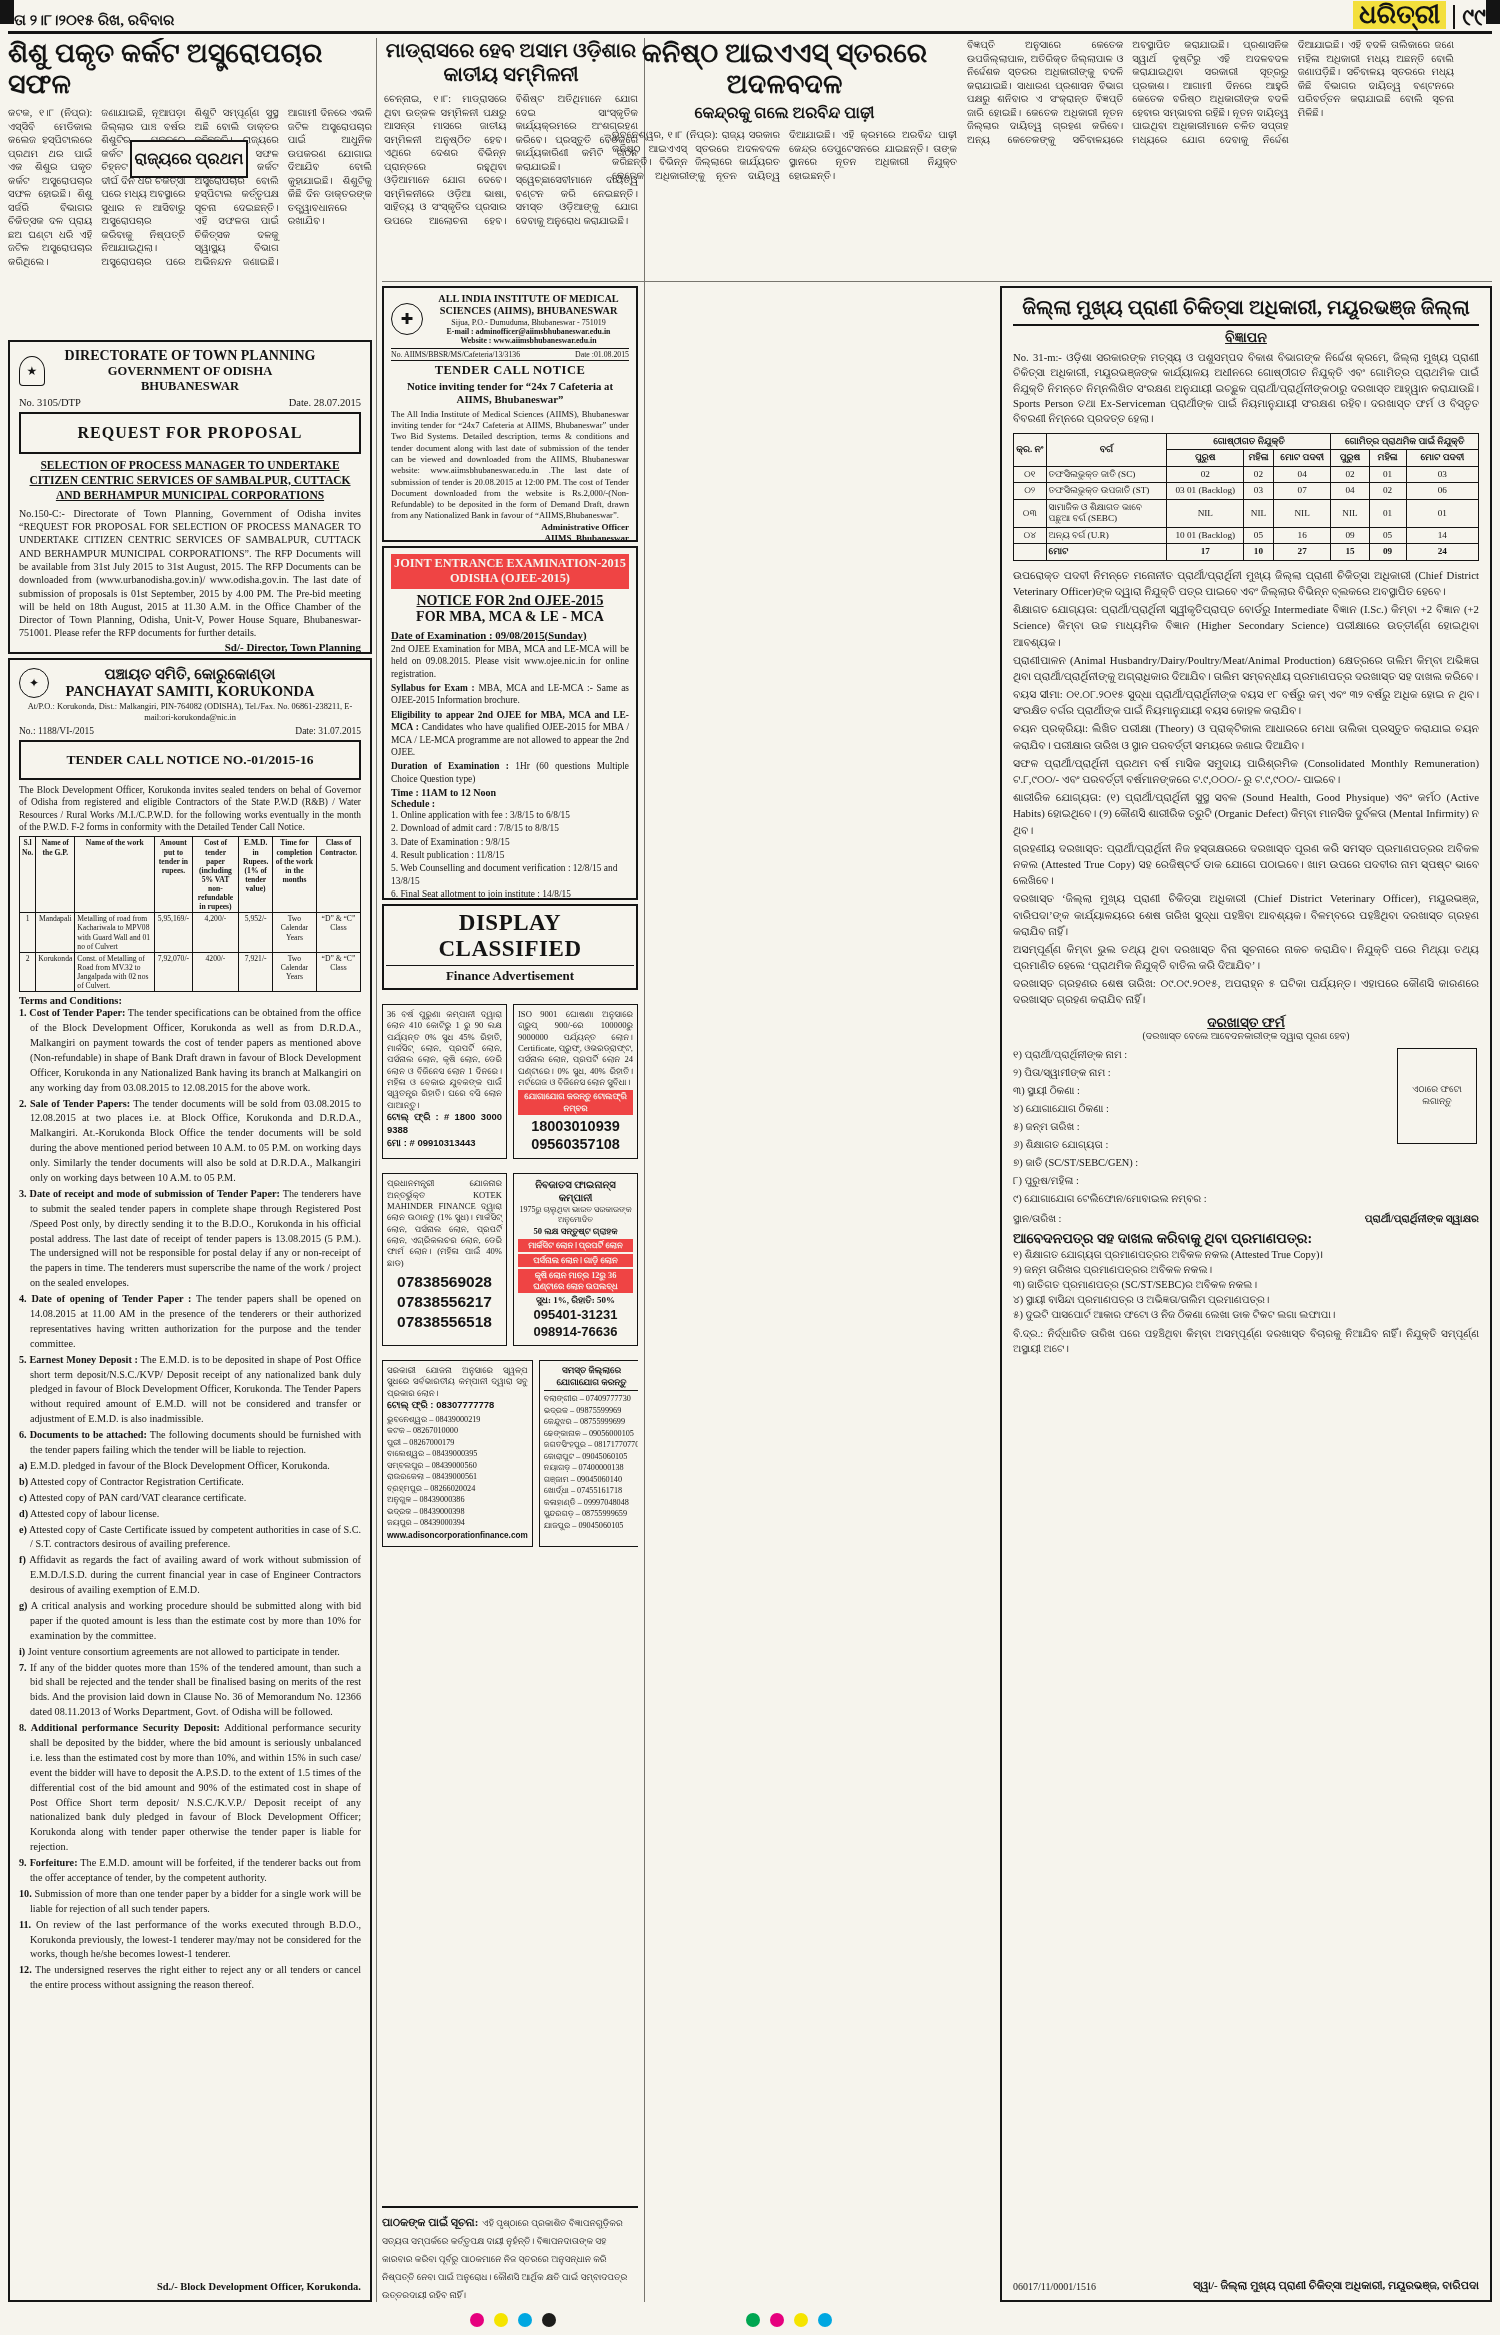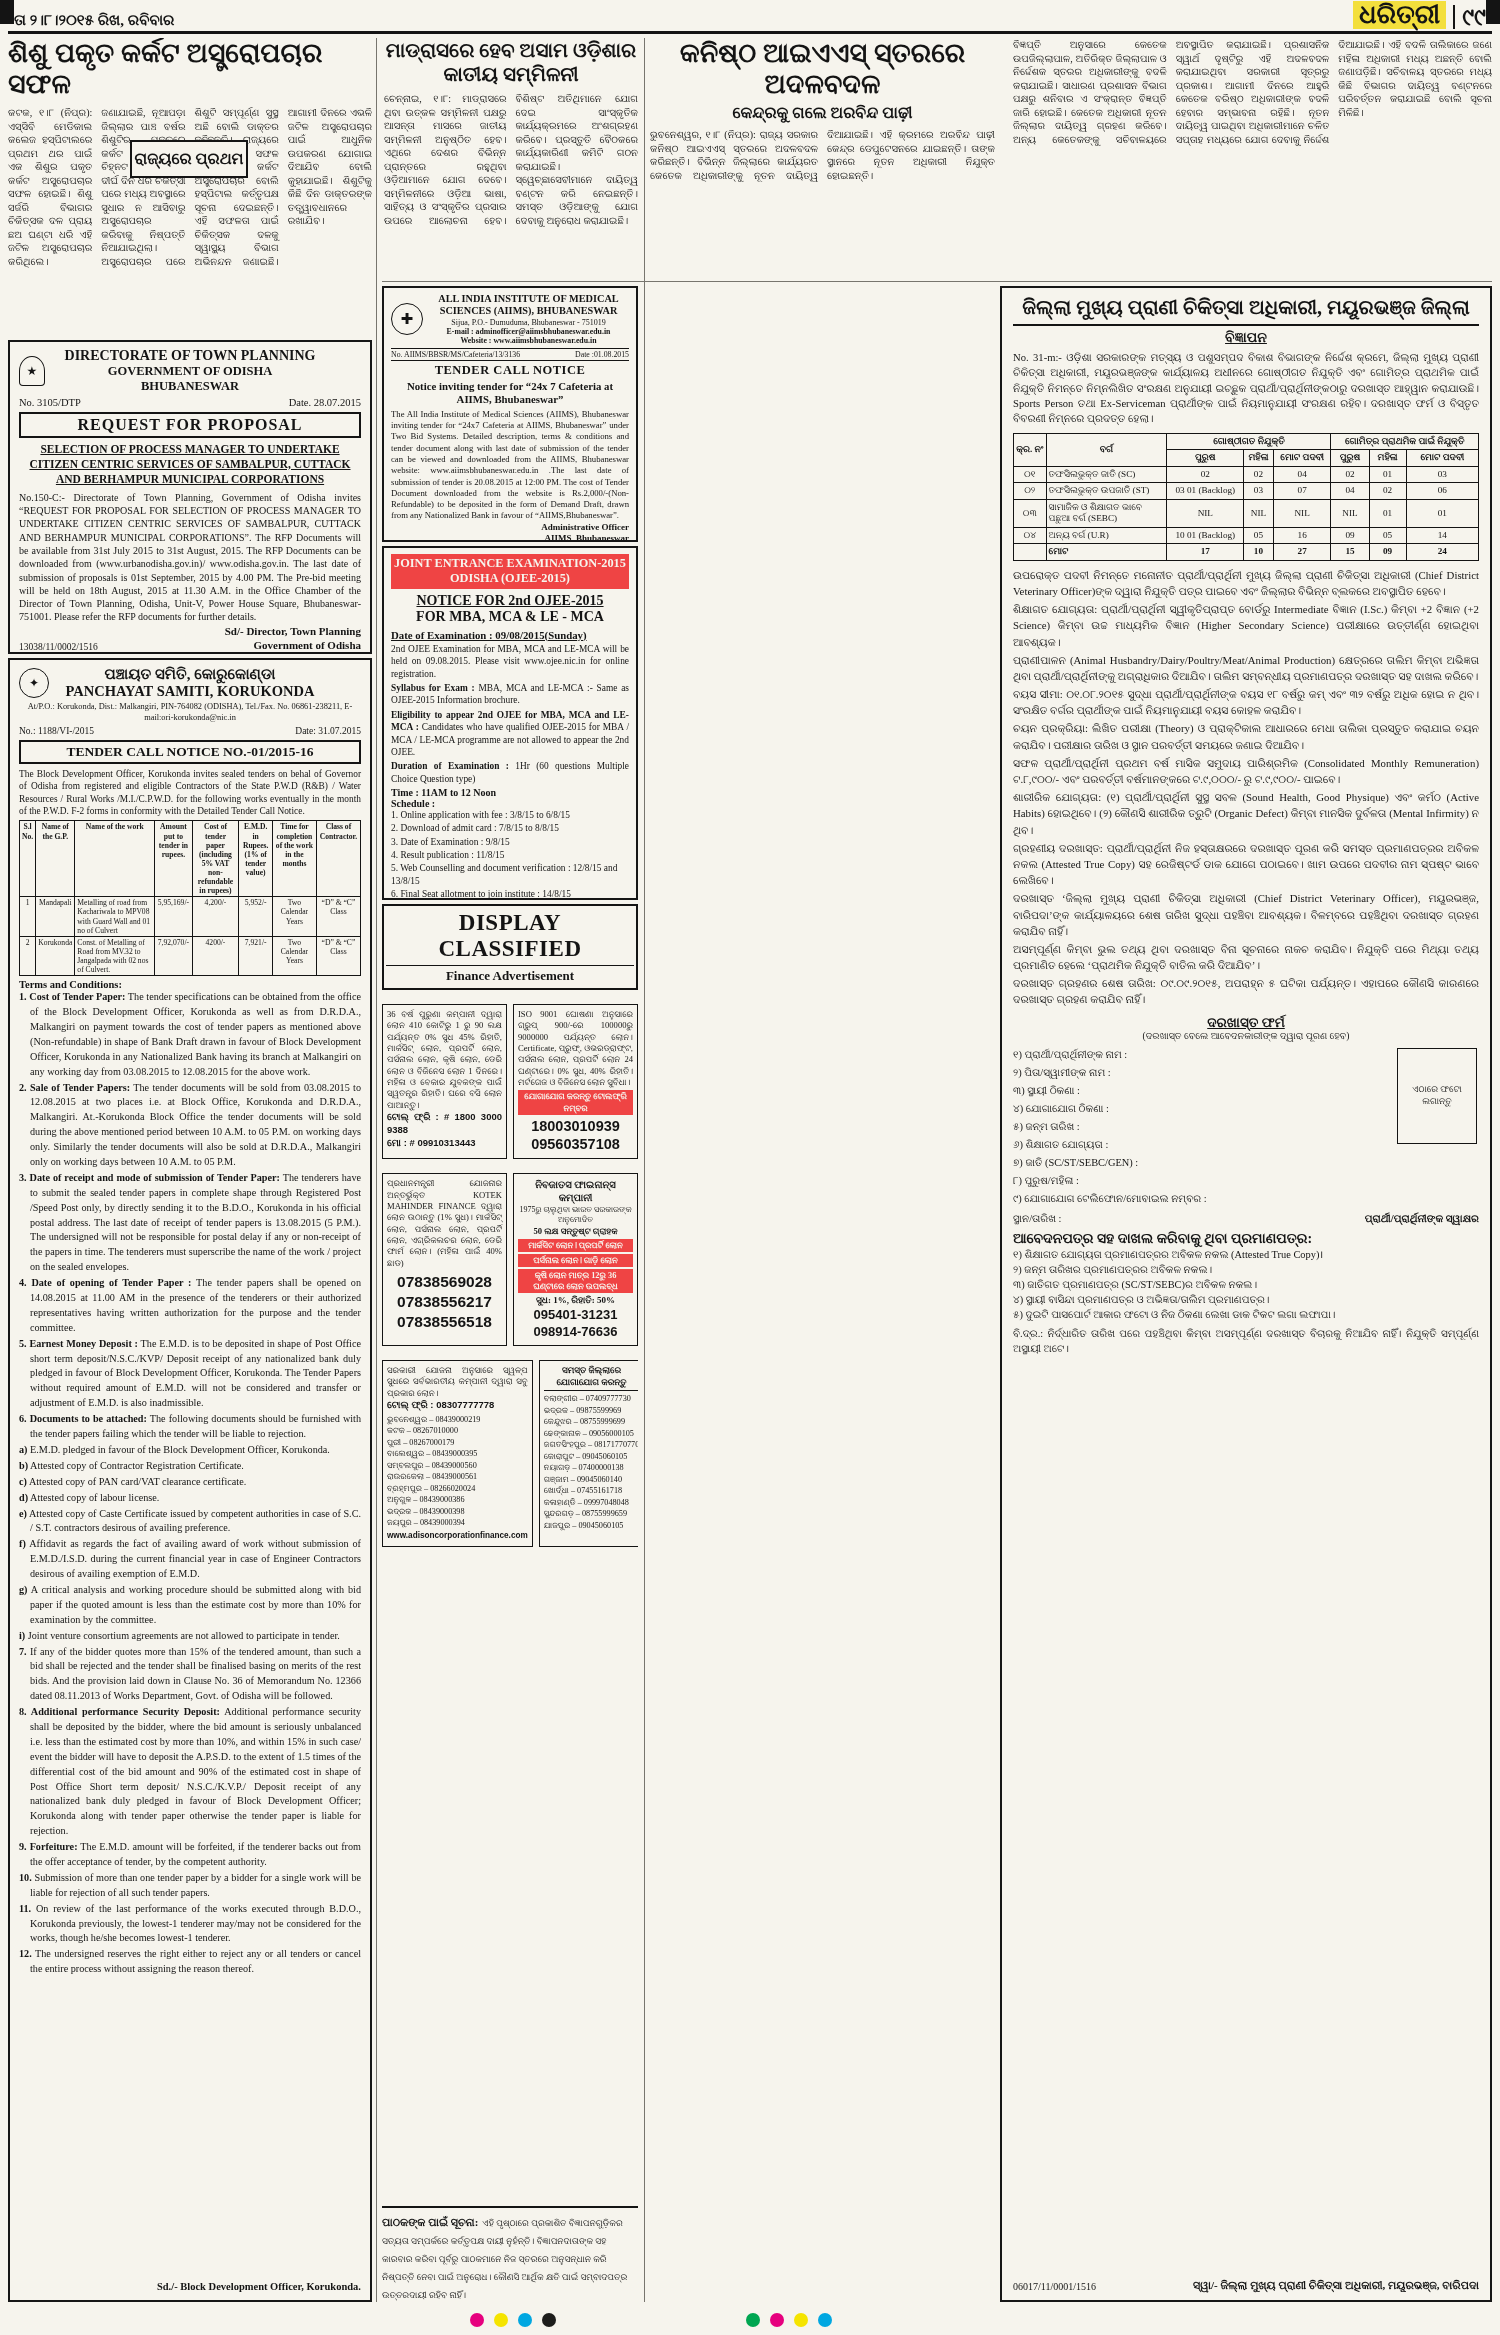"କନିଷ୍ଠ ଆଇଏଏସ୍ ସ୍ତରରେ ଅଦଳବଦଳ" #a3 { gap: 18px -> 10px; left: 650px -> 612px }
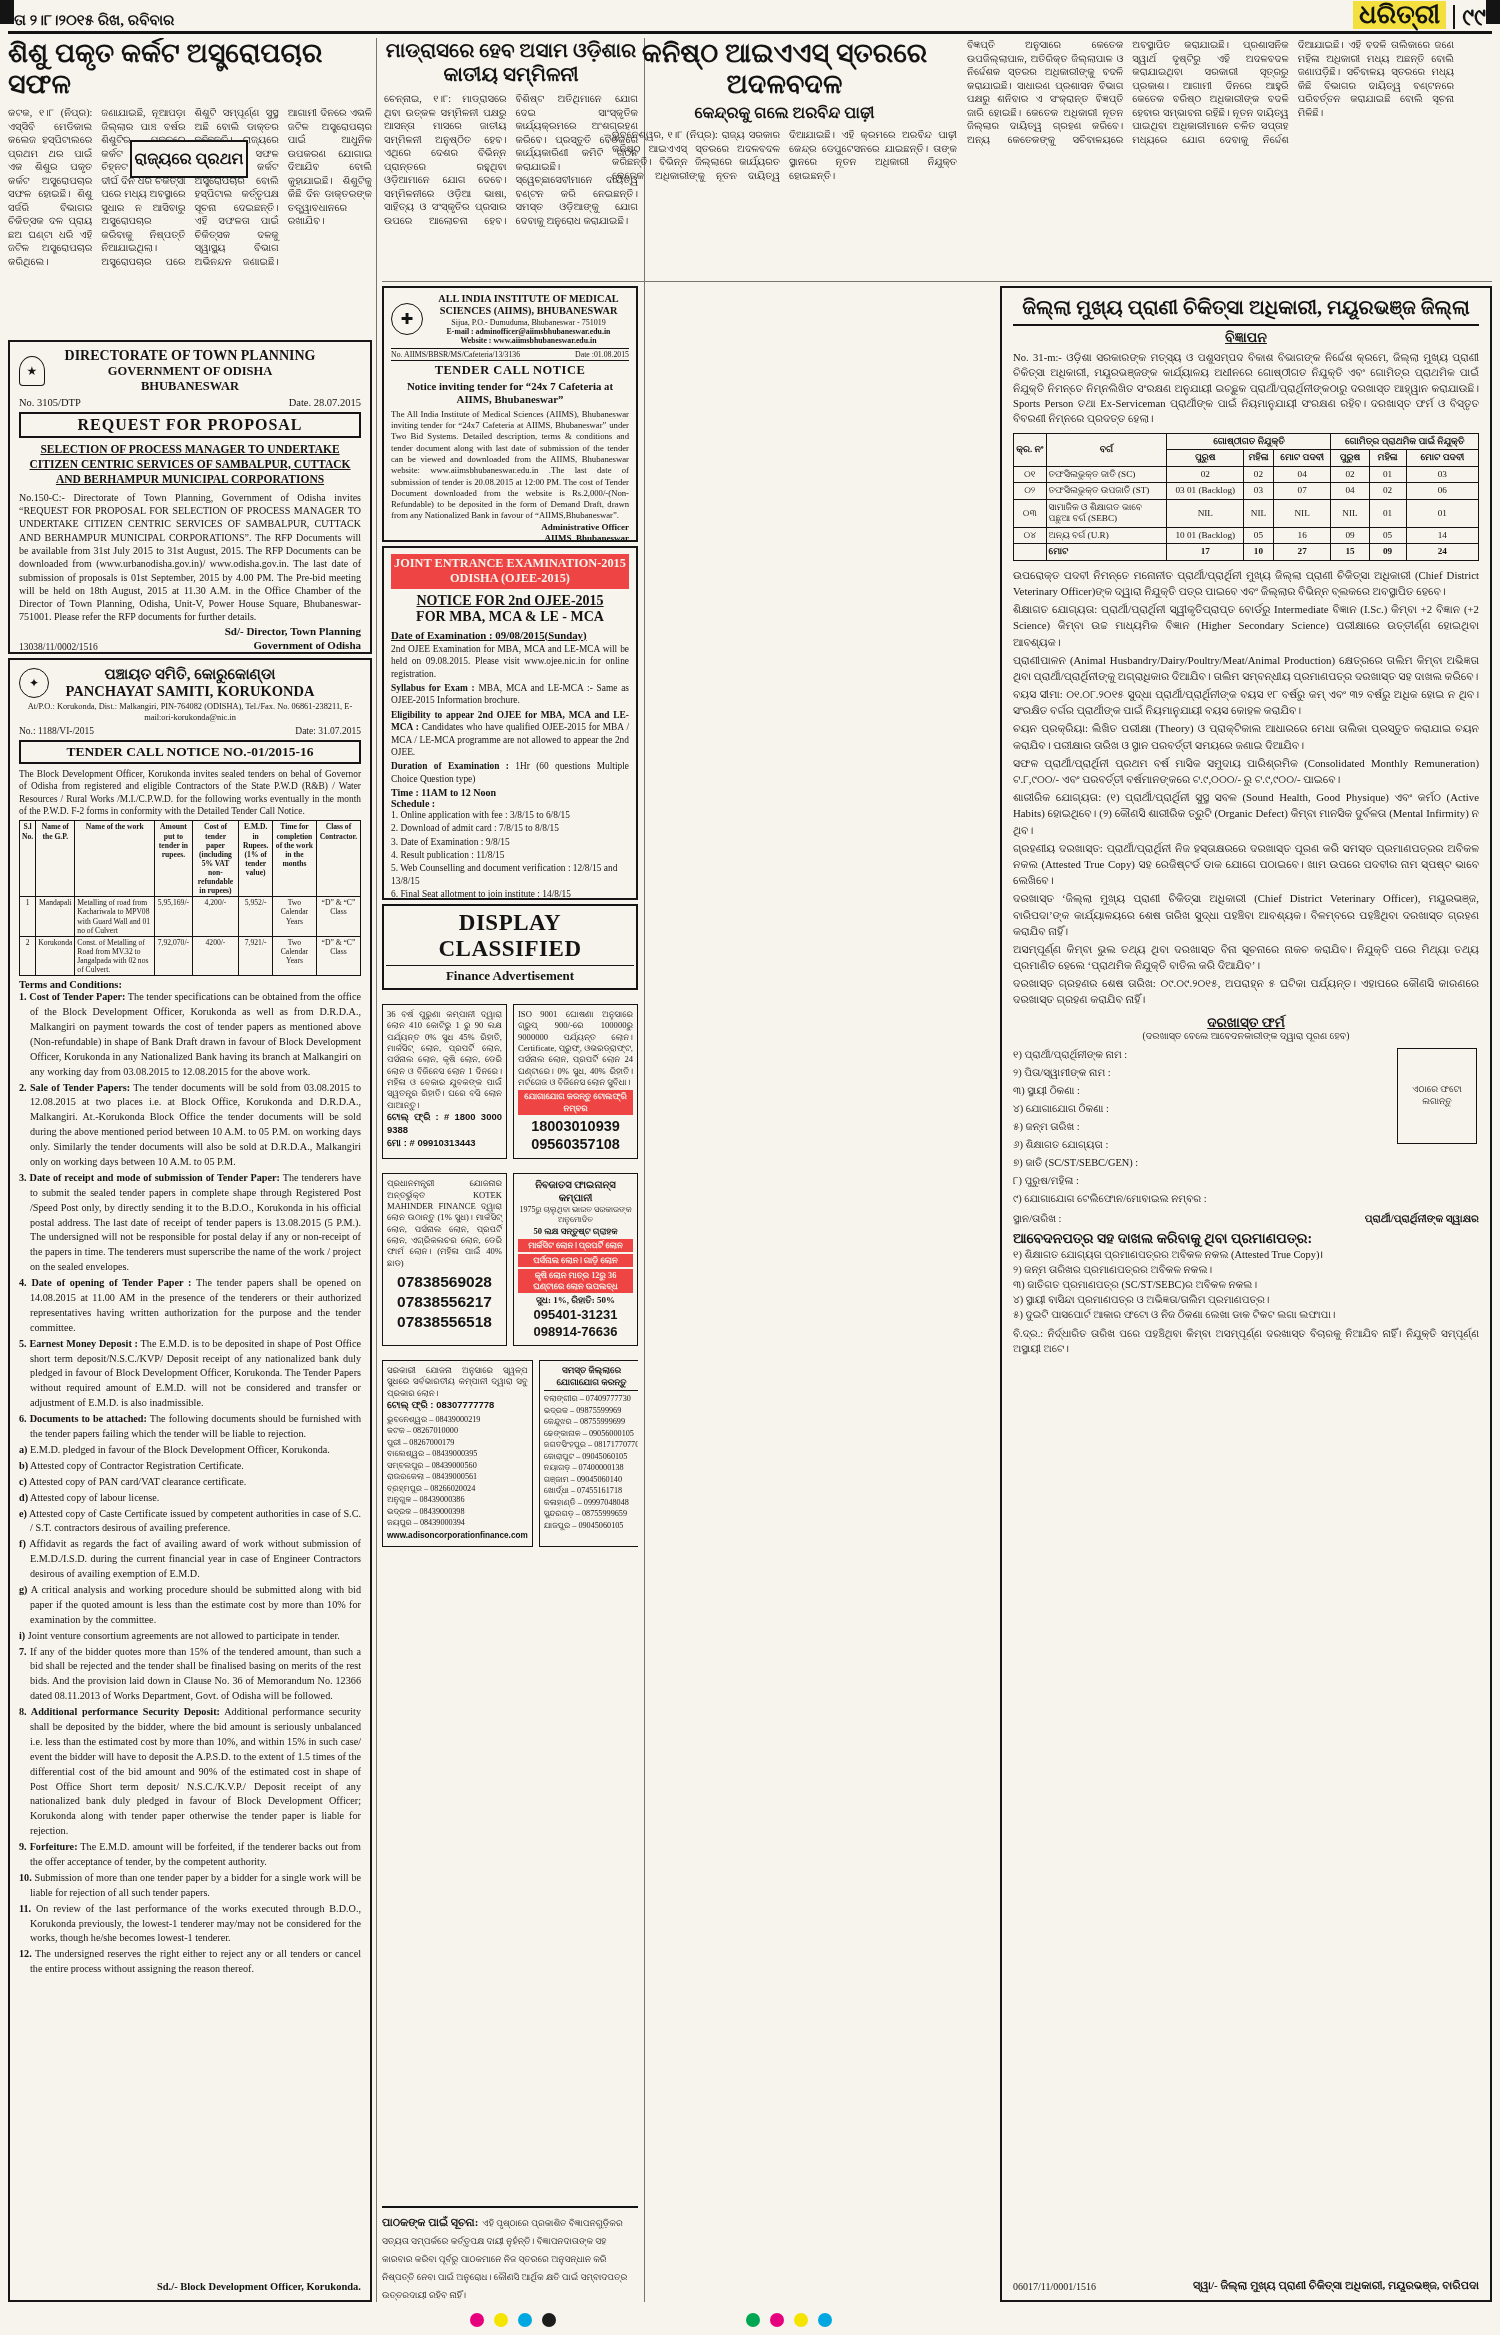"REQUEST FOR PROPOSAL" .band-outline { padding: 2px 0 -> 10px 0 }
